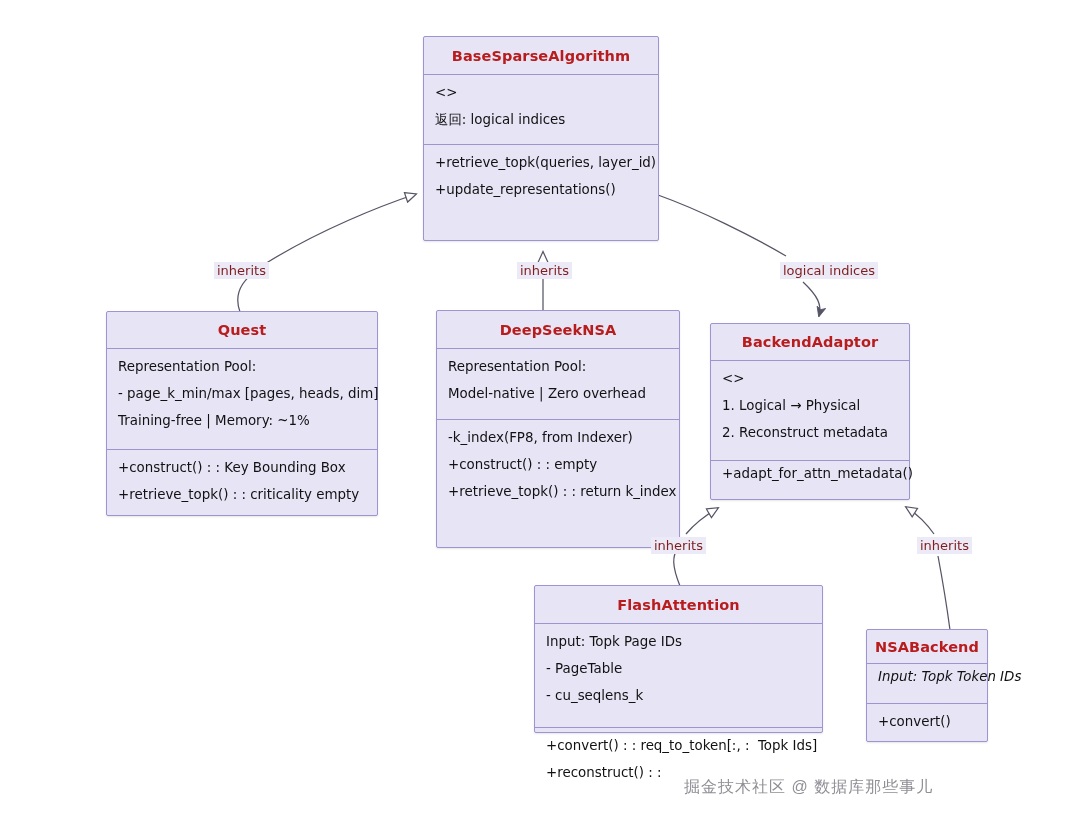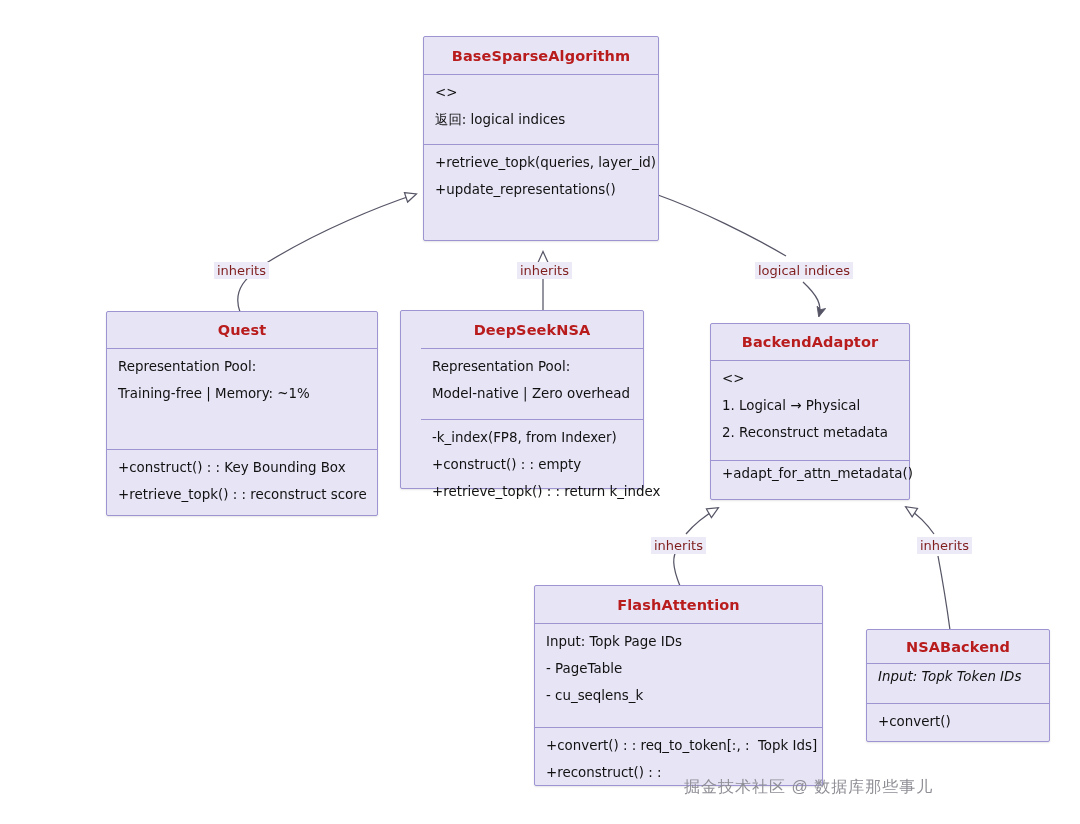"logical indices" div.edge-label { left: 755px -> 780px }
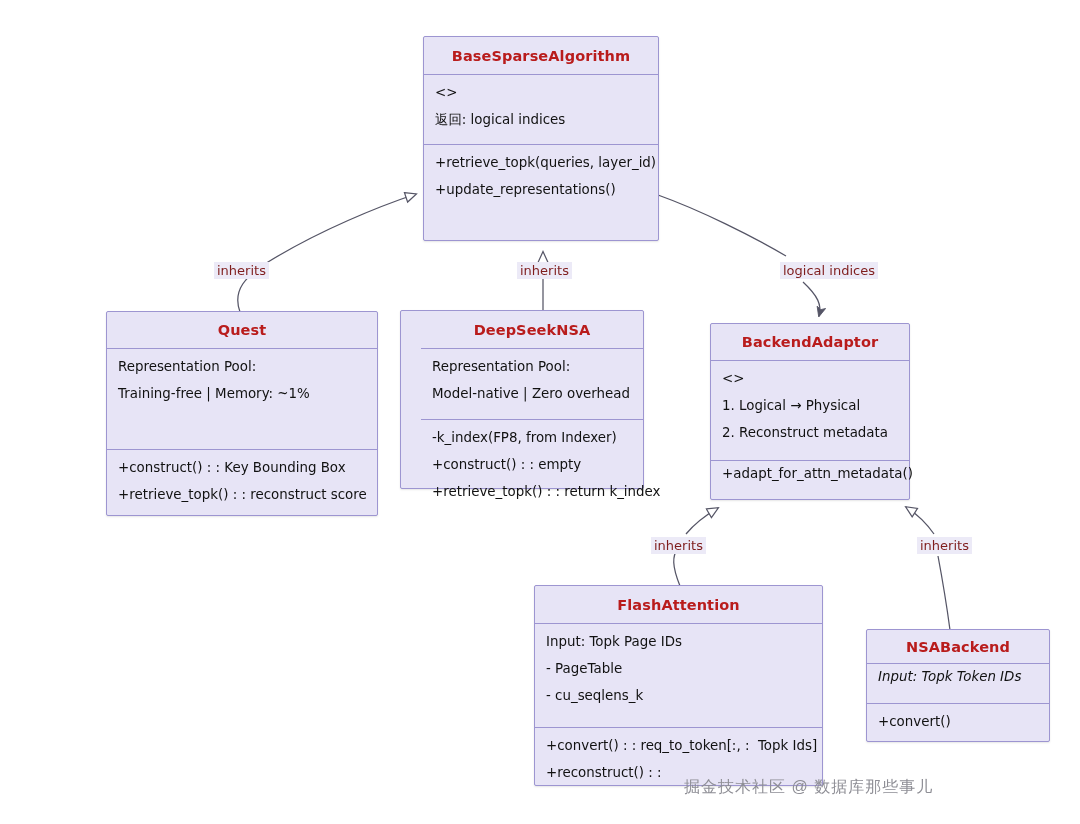"DeepSeekNSA" div.uml-class { height: 179px -> 238px; left: 400px -> 436px; padding-left: 20px -> none }
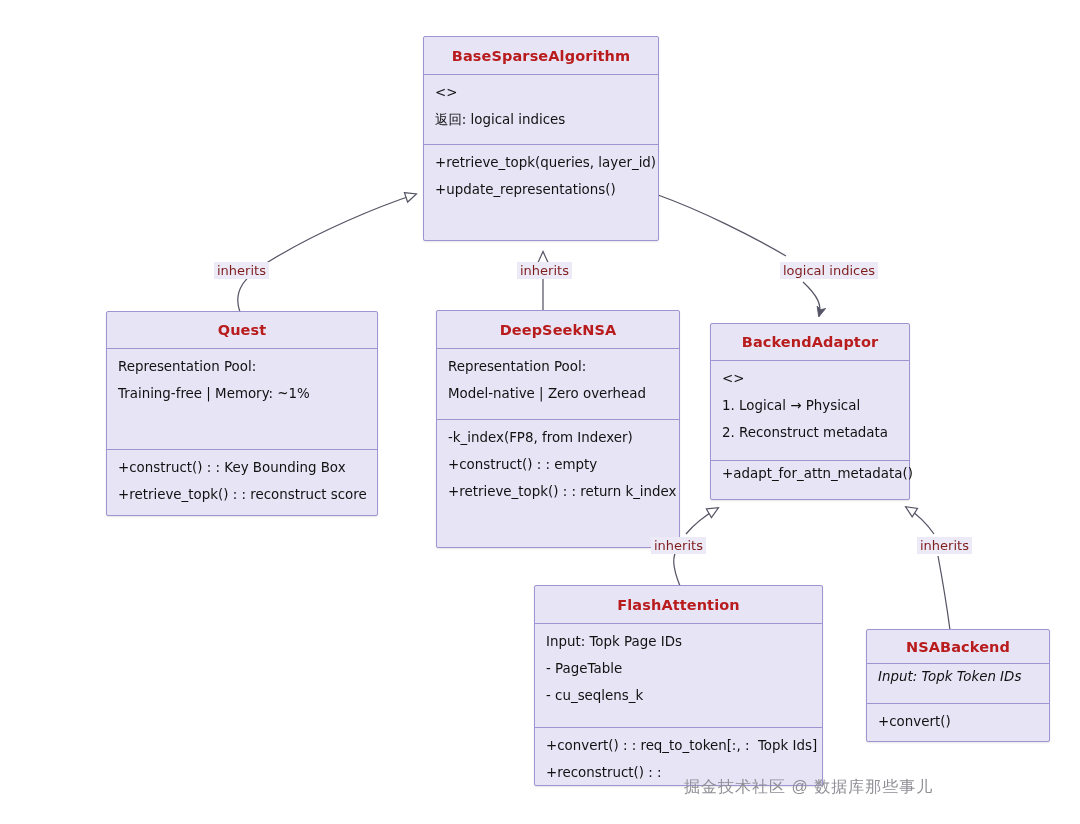"- page_k_min/max [pages, heads, dim]" div.cls-line { html: none -> <div>- page_k_min/max [pages, heads, dim]</div> }
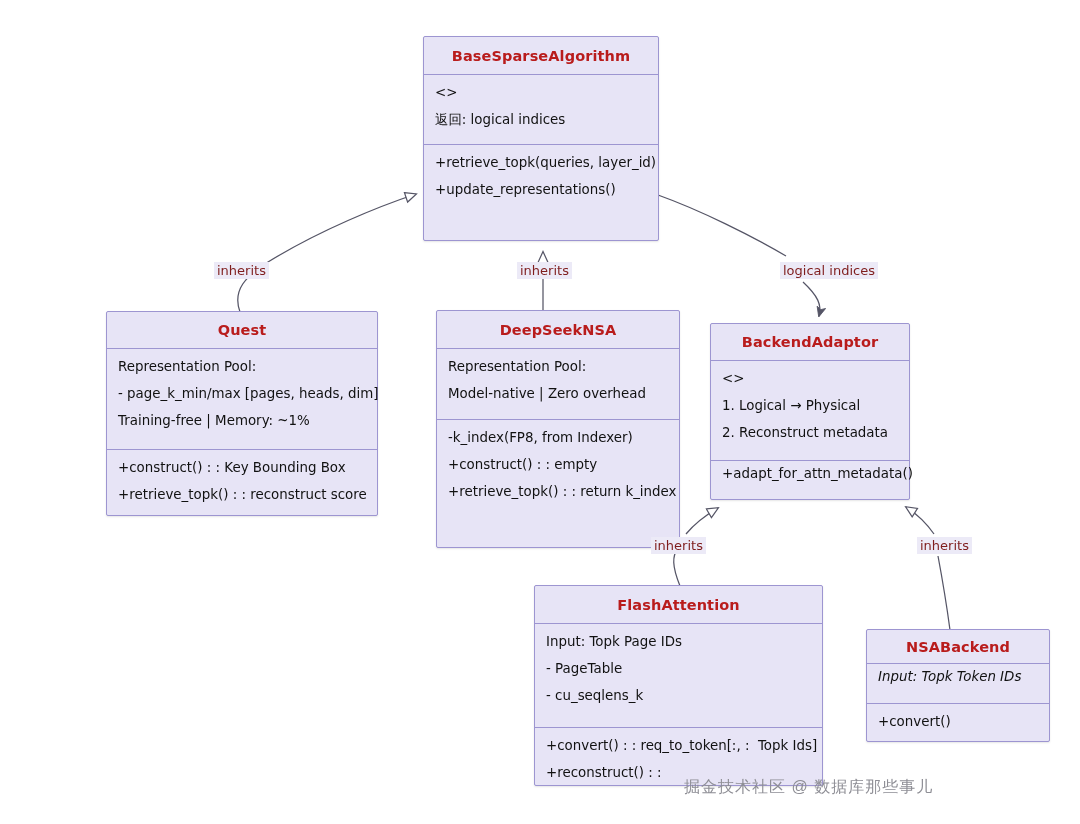"+retrieve_topk() : : reconstruct score" div.cls-line { text: reconstruct score -> criticality empty }
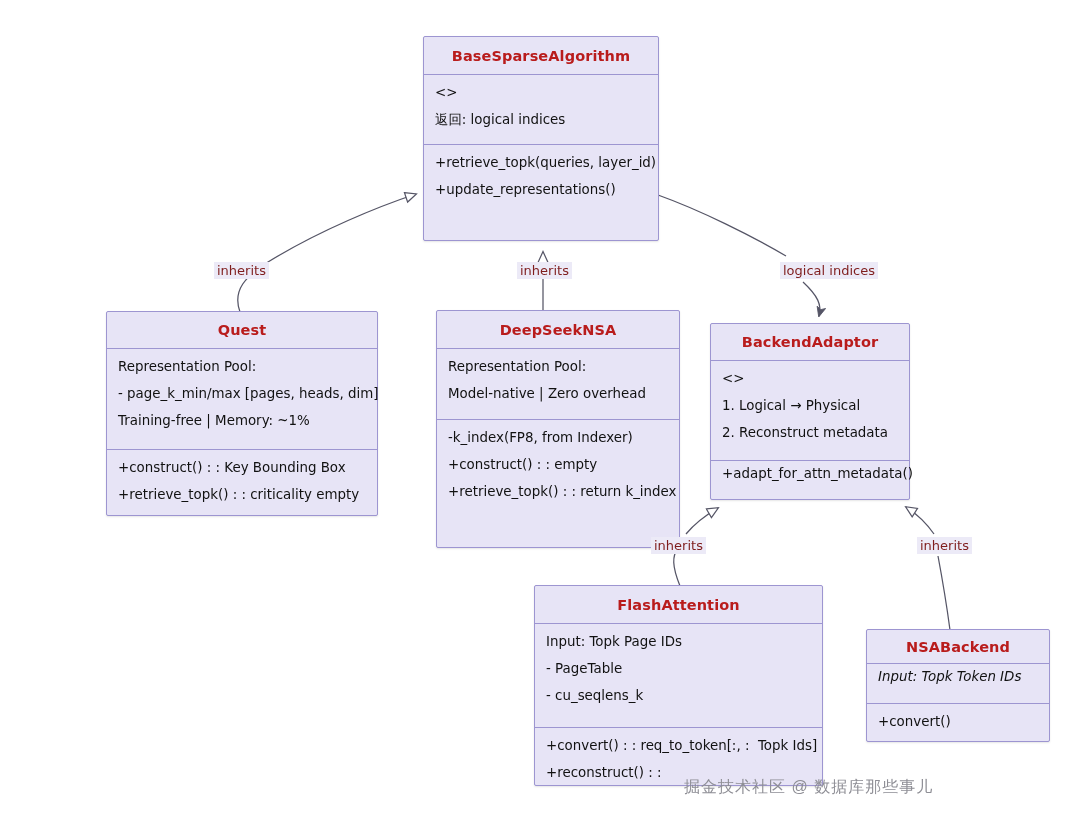"FlashAttention" div.uml-class { height: 201px -> 148px }
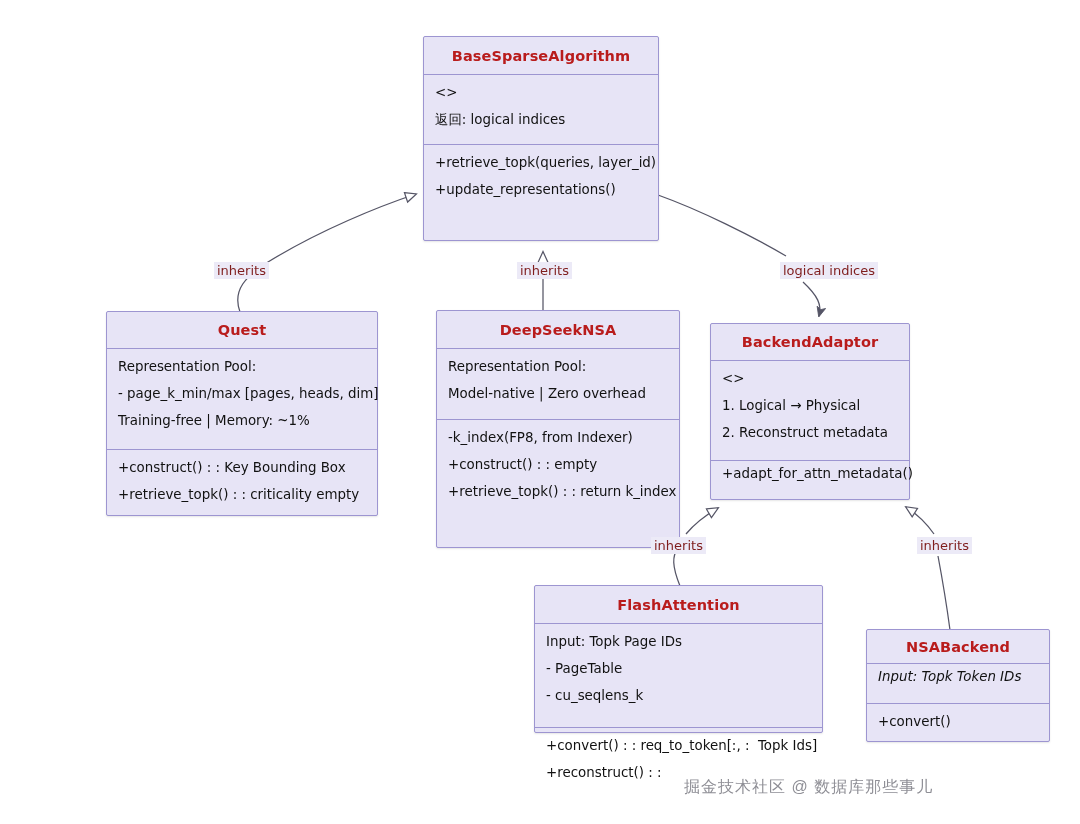"NSABackend" div.uml-class { width: 184px -> 122px }
